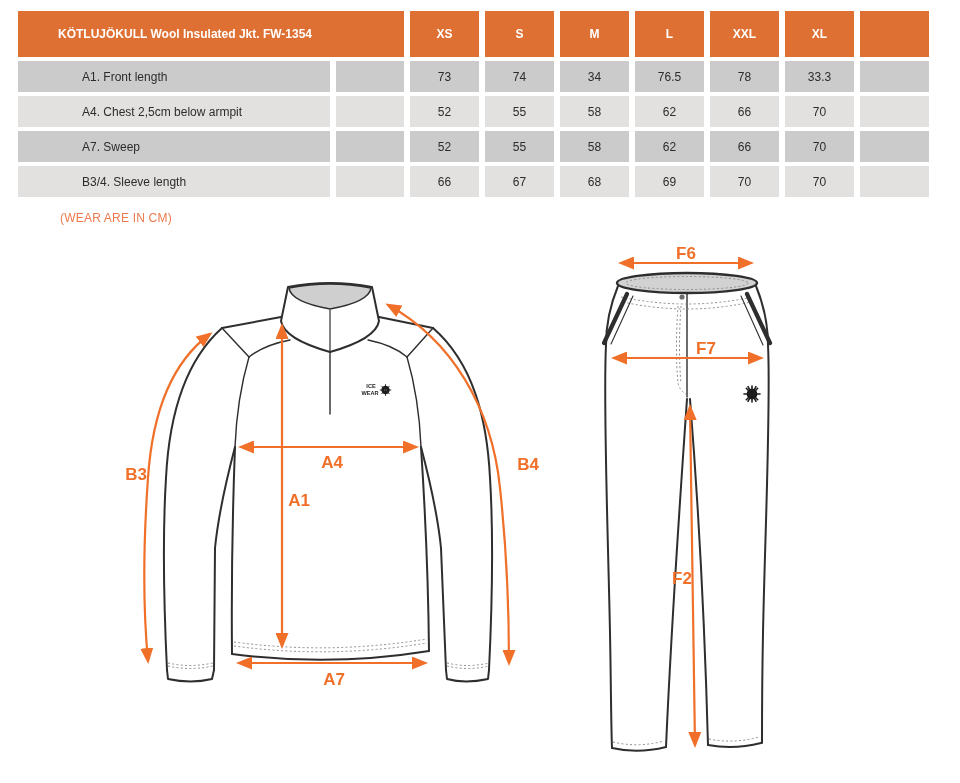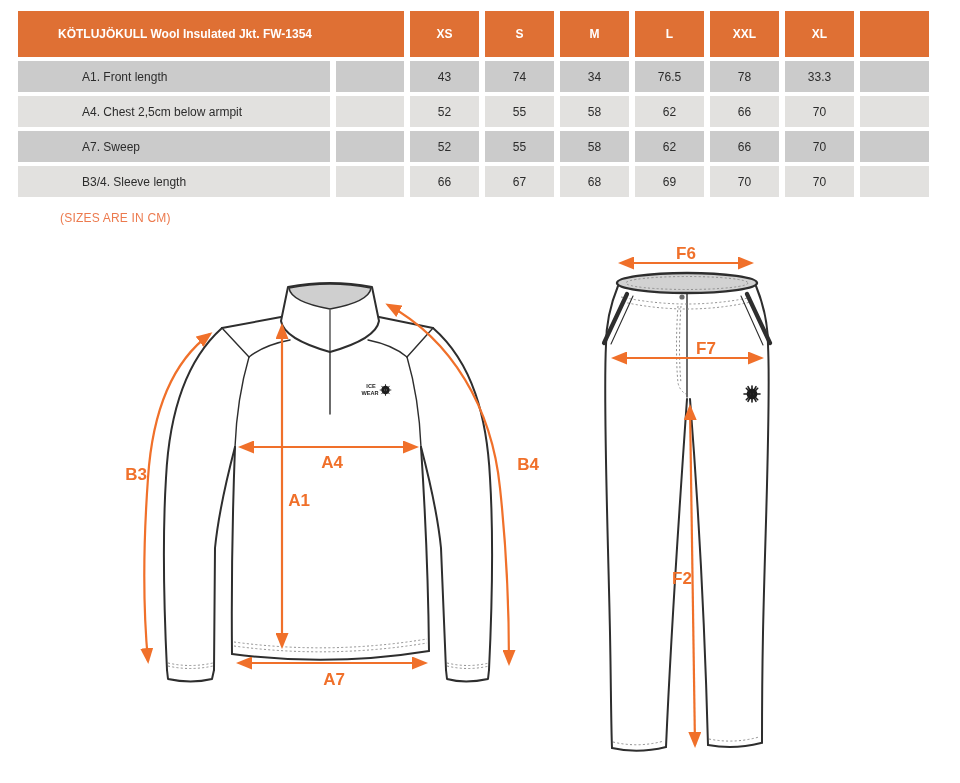"43" div.cell { text: 43 -> 73 }
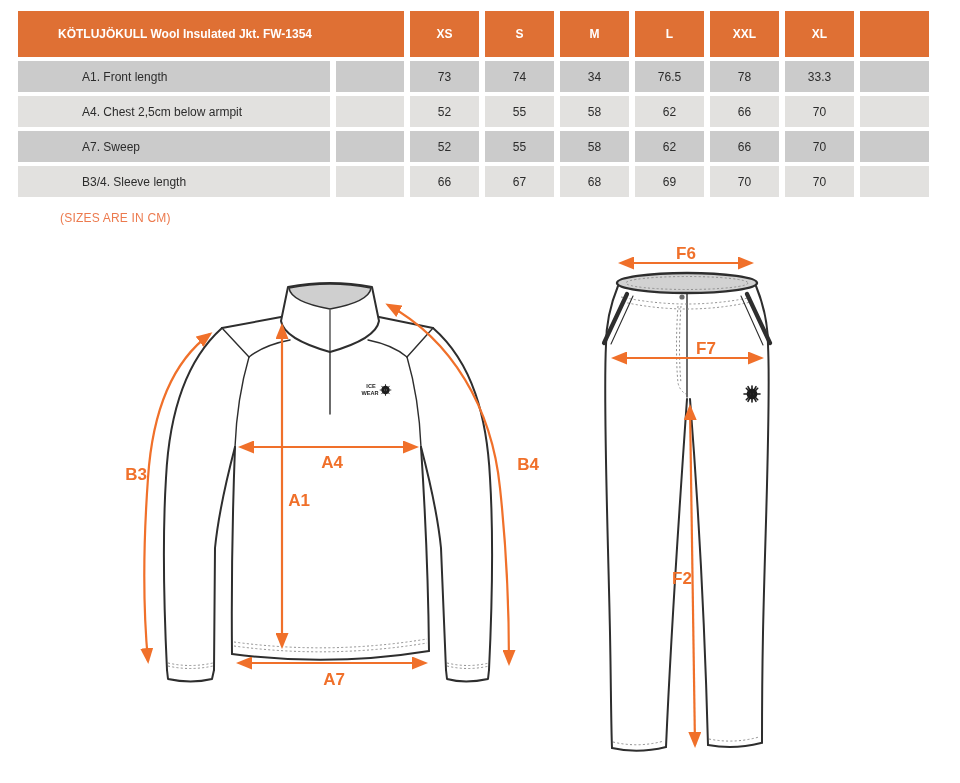"(SIZES ARE IN CM)" div.note { text: SIZES -> WEAR }
